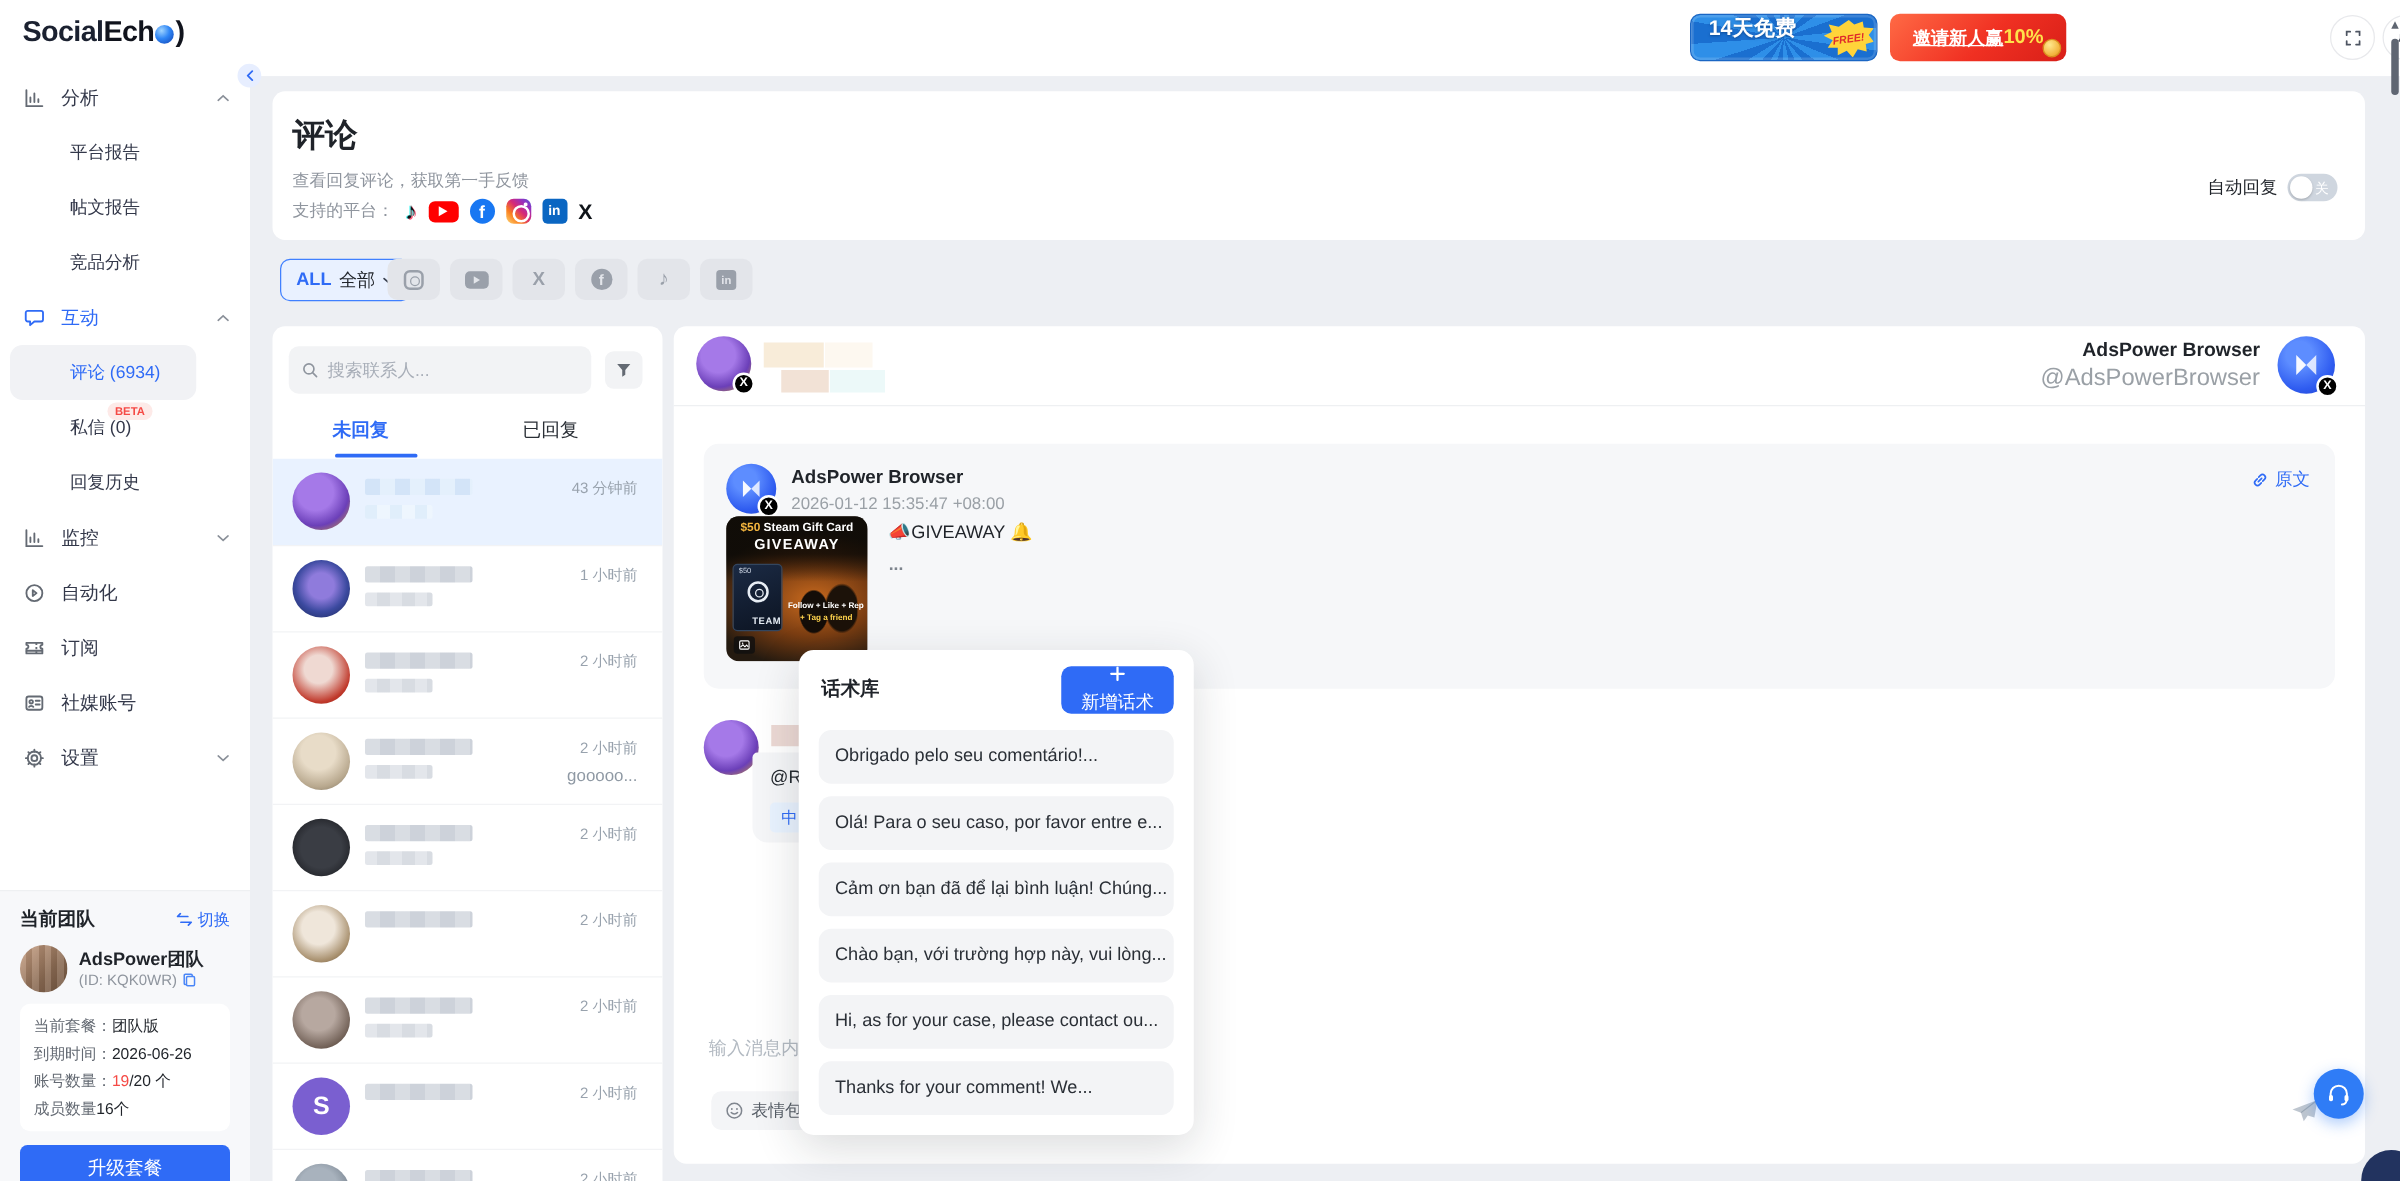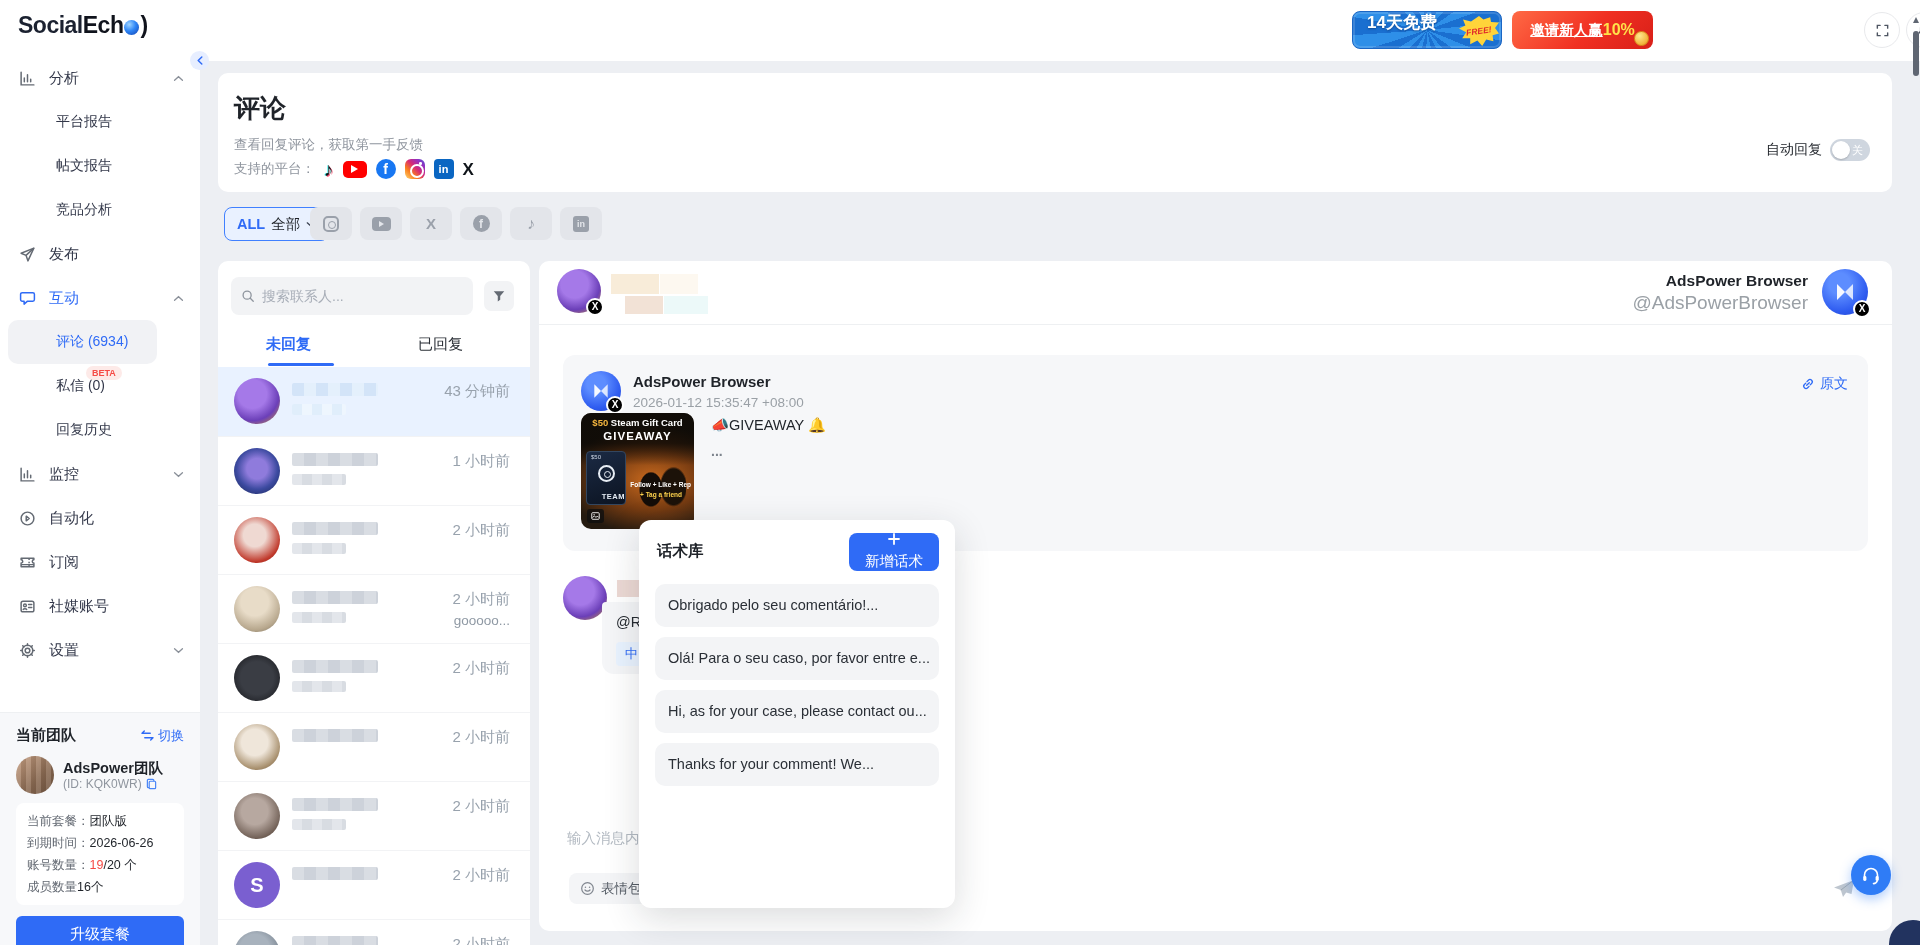"发布" div.nav-item { html: <div> <span> <svg> <path></path> <path></path> </svg> </span> <span>发布</span> </div> -> none }
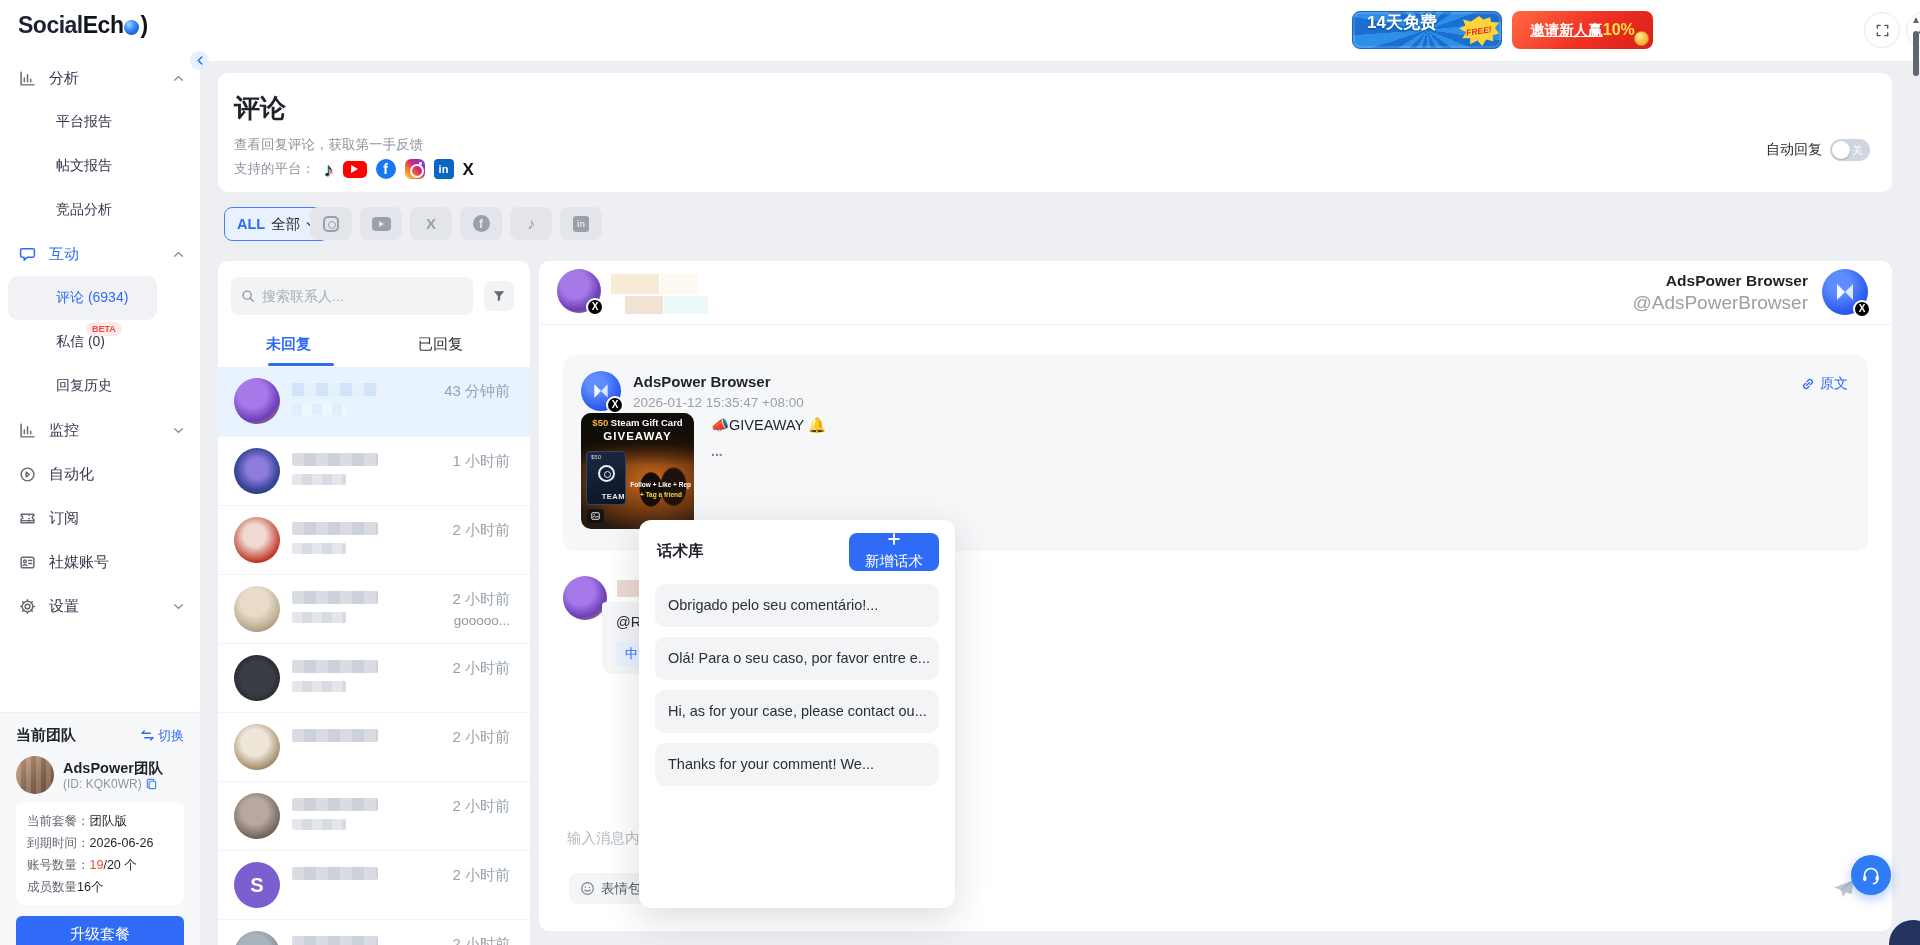"43 分钟前" .c-time { font-size: 15px -> 12px }
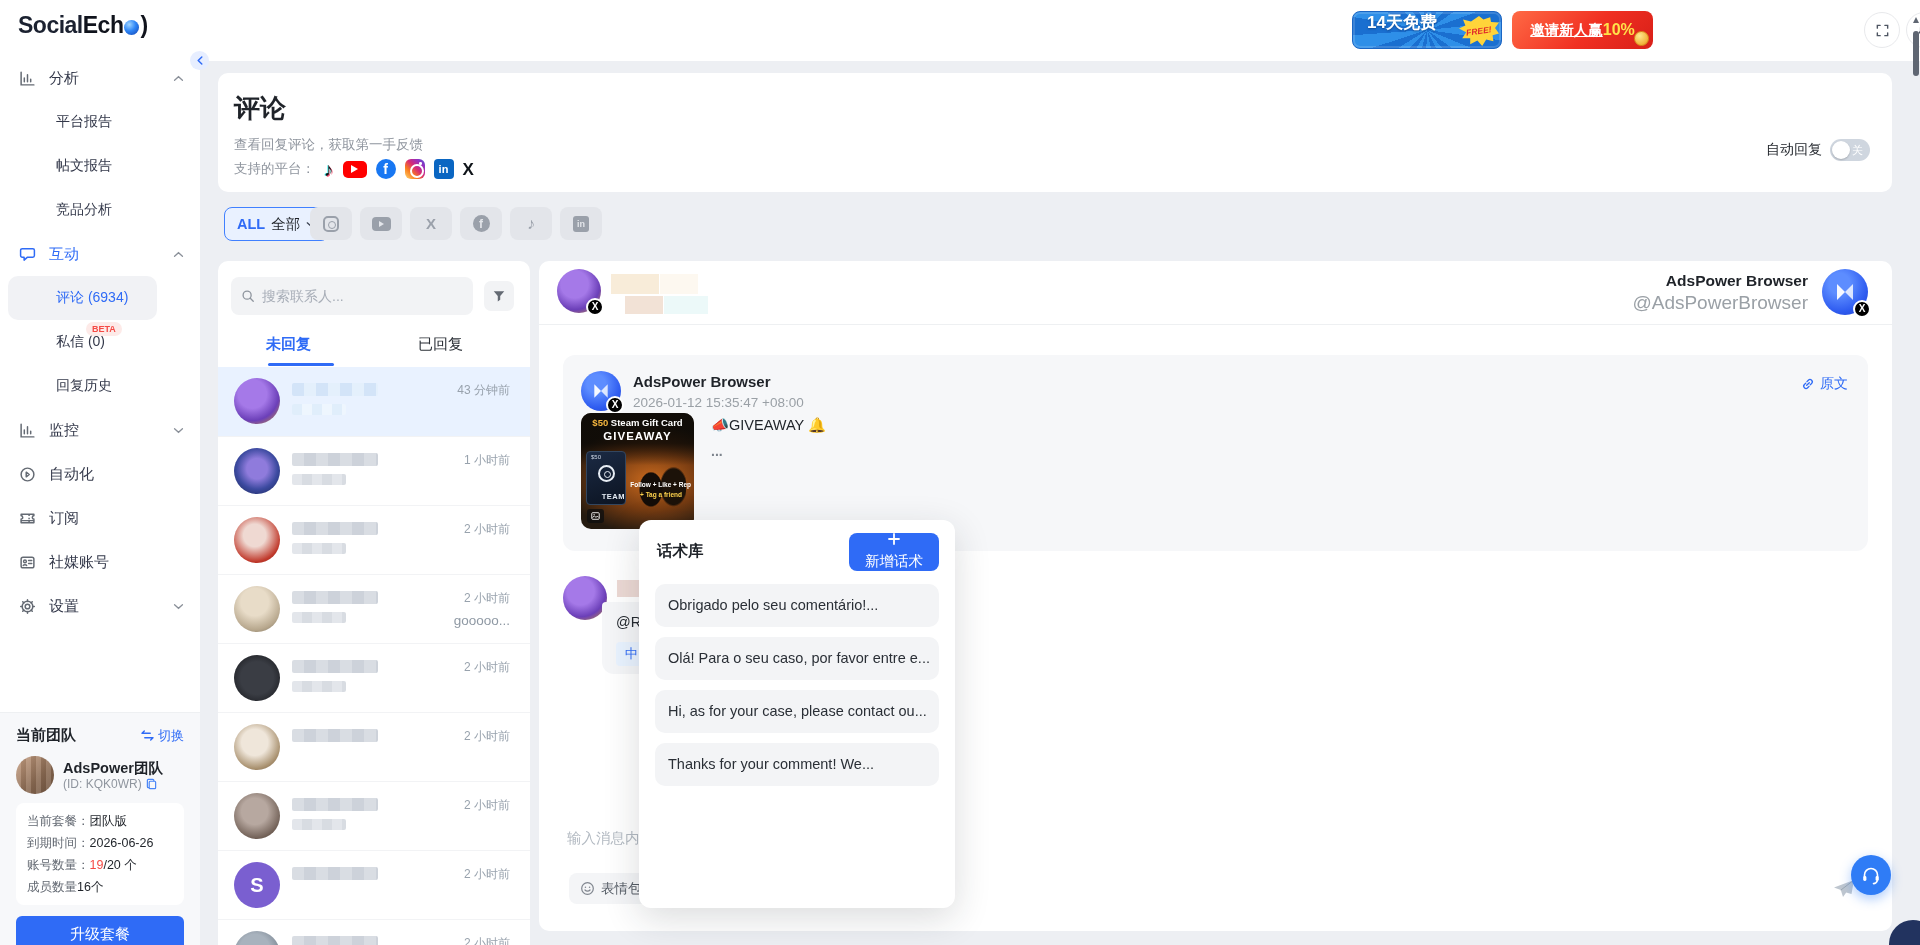"Cảm ơn bạn đã để" div.pp-item { html: none -> <div>Cảm ơn bạn đã để lại bình luận! Chúng...</div> }
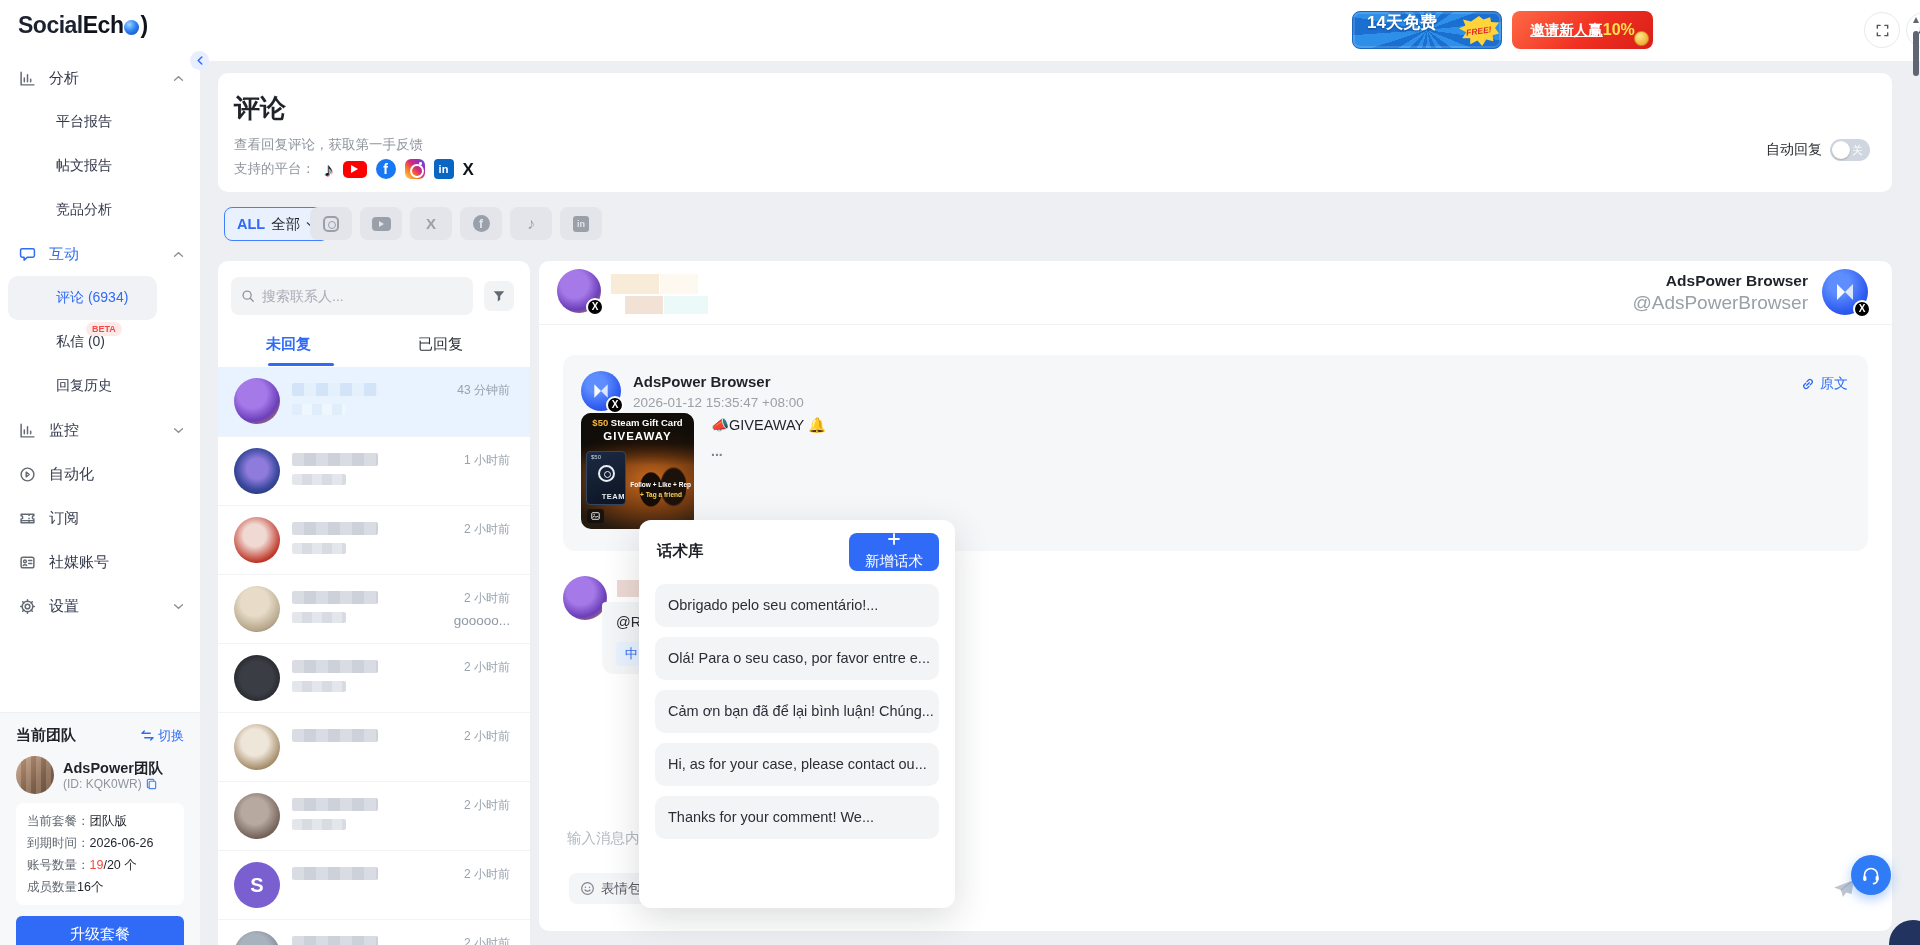"Chào bạn, với trường hợp" div.pp-item { html: none -> <div>Chào bạn, với trường hợp này, vui lòng...</div> }
